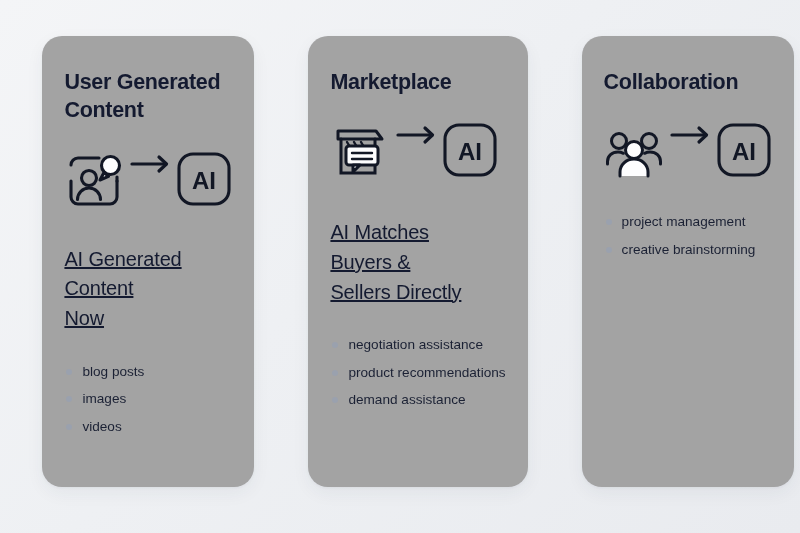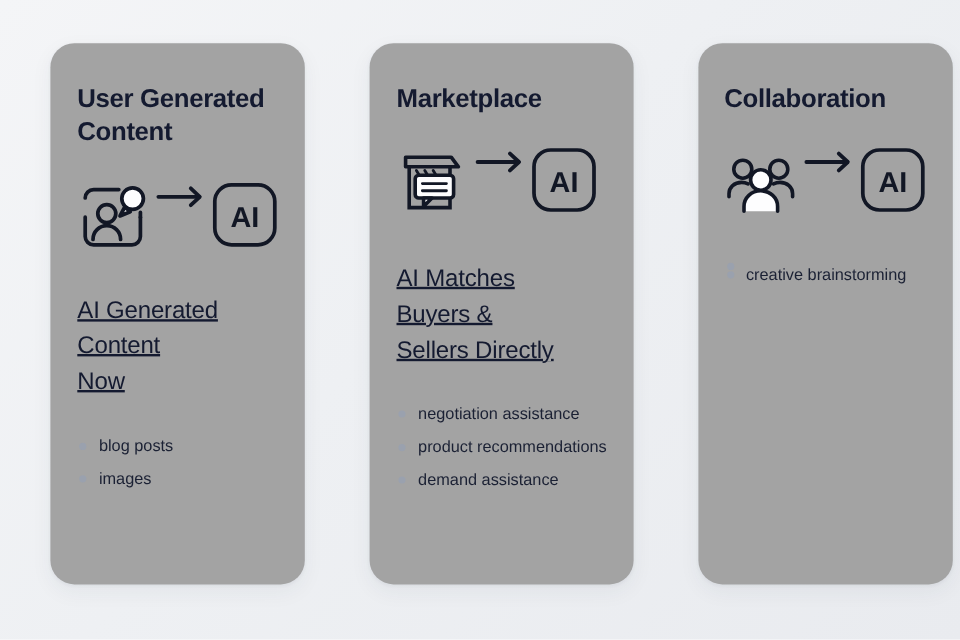"project management" span { html: none -> <span>project management</span> }
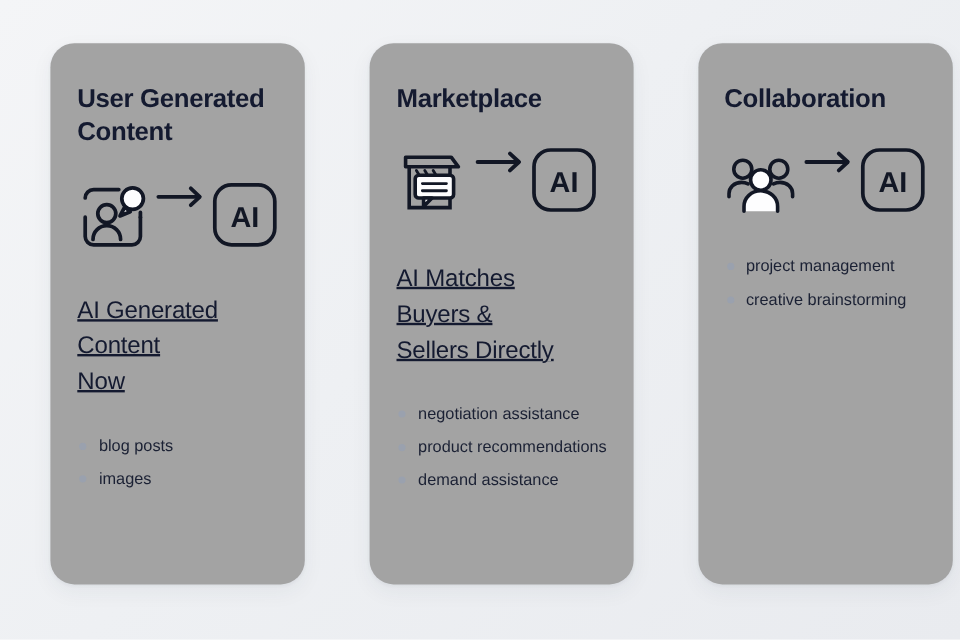"videos" li.bullet { html: none -> <li><span></span><span>videos</span></li> }
